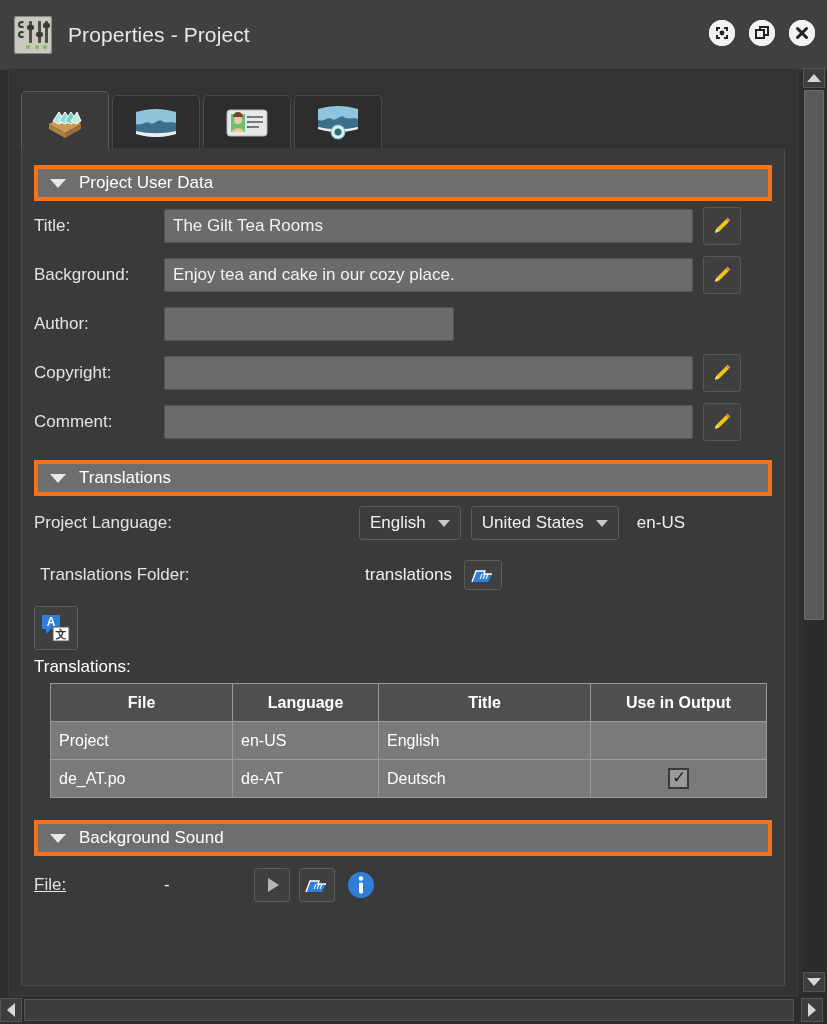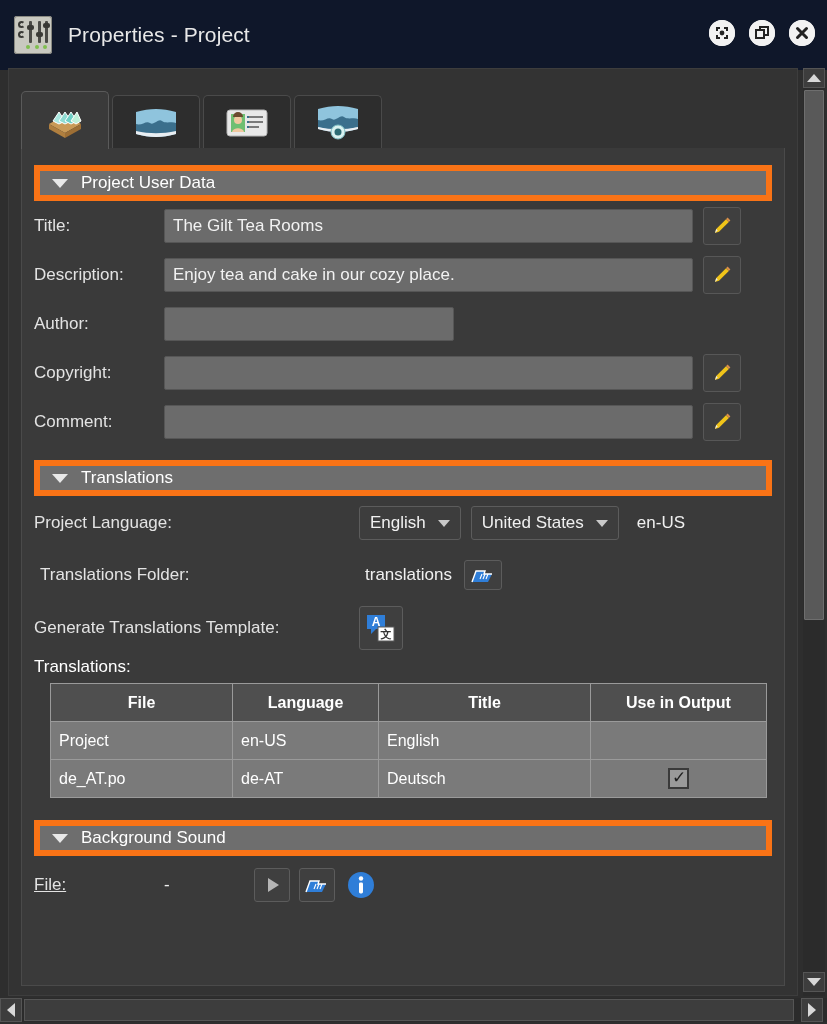"Properties - Project" .titlebar { background: #0f172a -> #404040 }
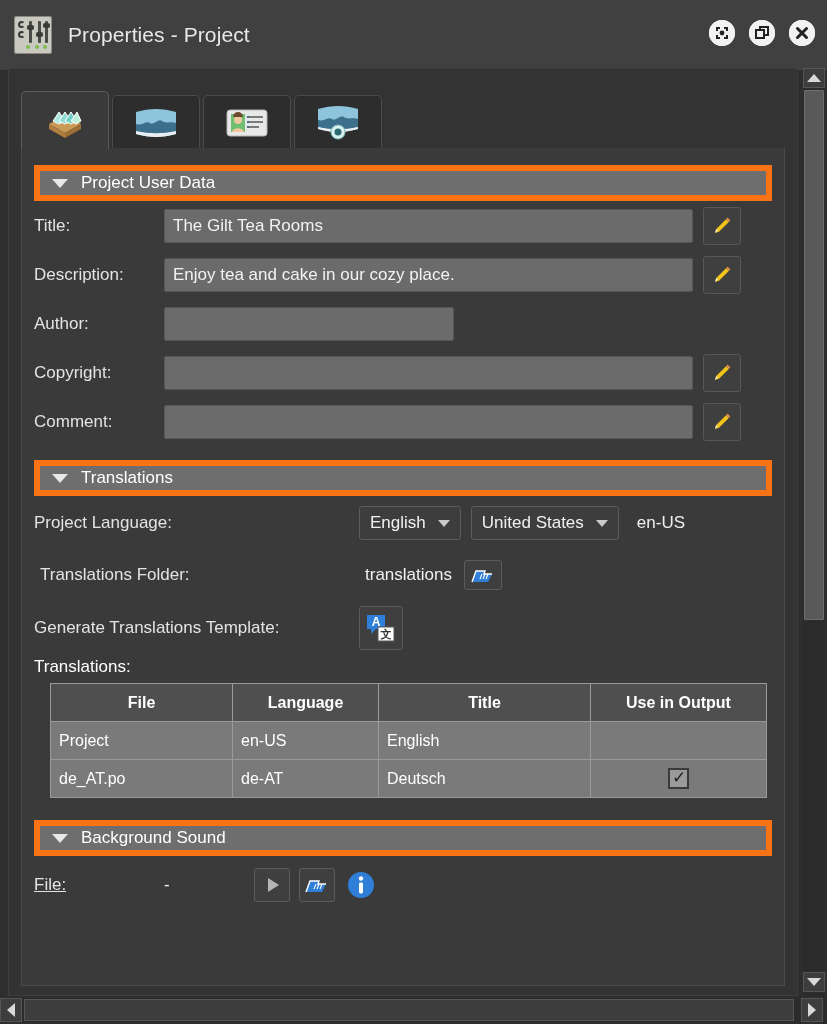"Project User Data" .section-head { border: 6px solid #f97316 -> 4px solid #f97316 }
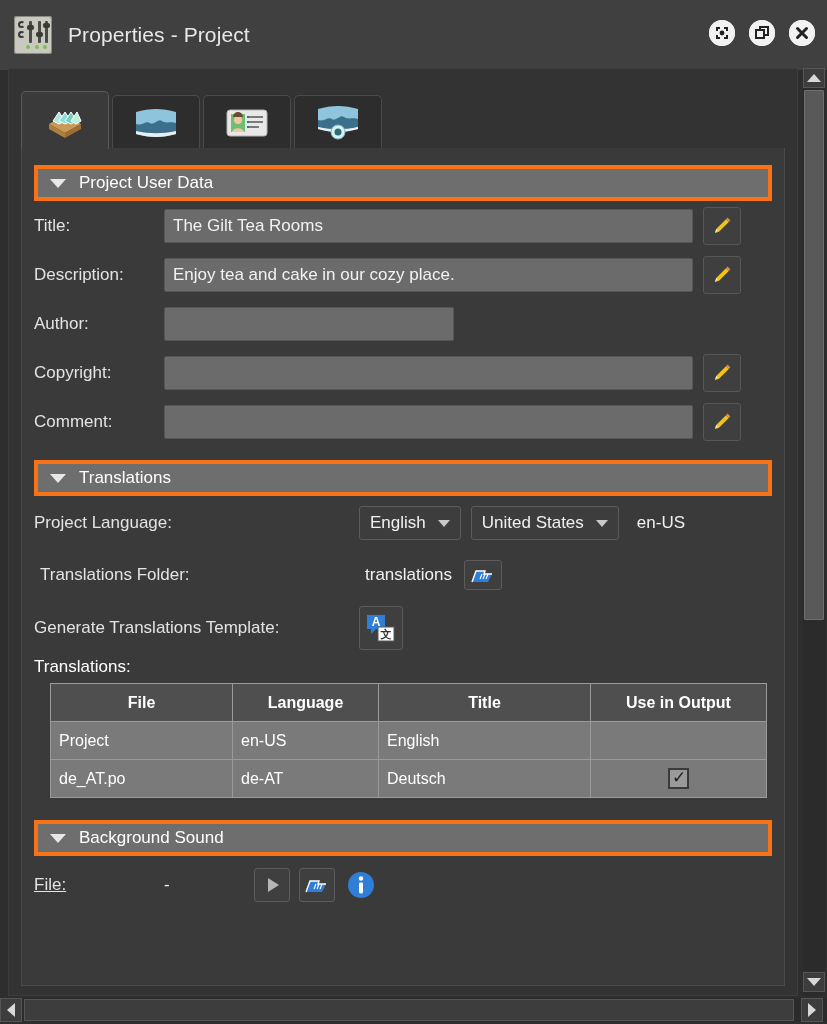"Description:" div.lbl { text: Description -> Background }
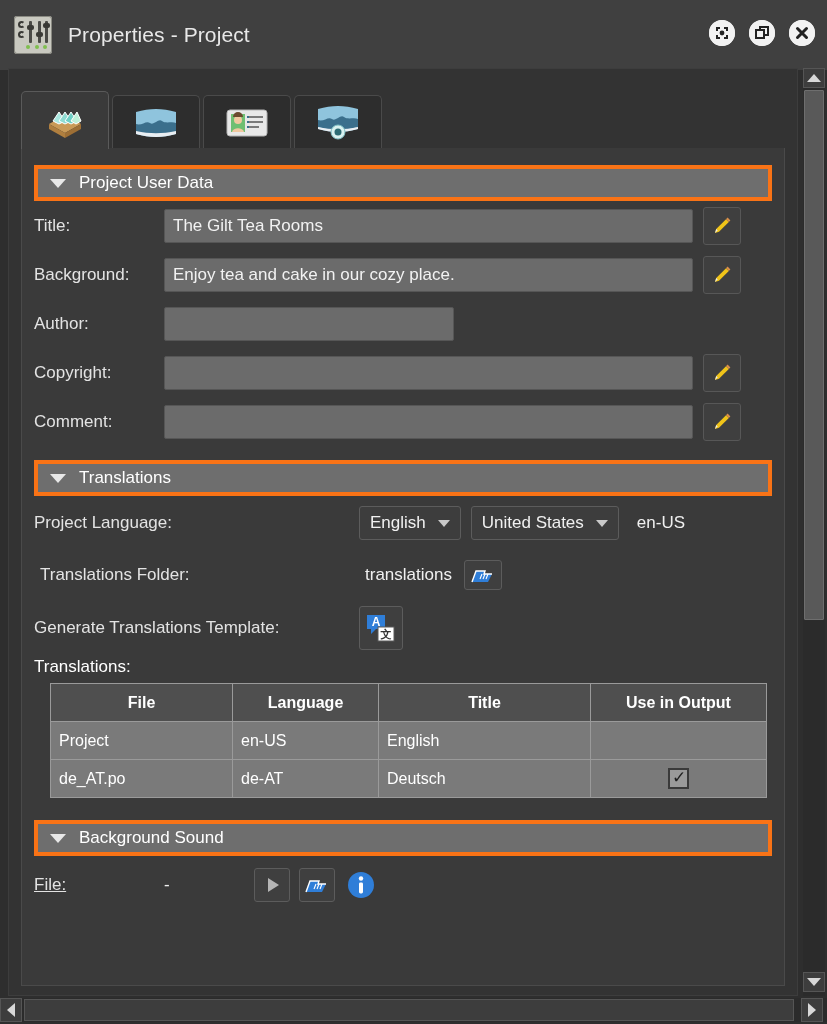"Generate Translations Template:" div.lbl { html: <div>Generate Translations Template:</div> -> none }
